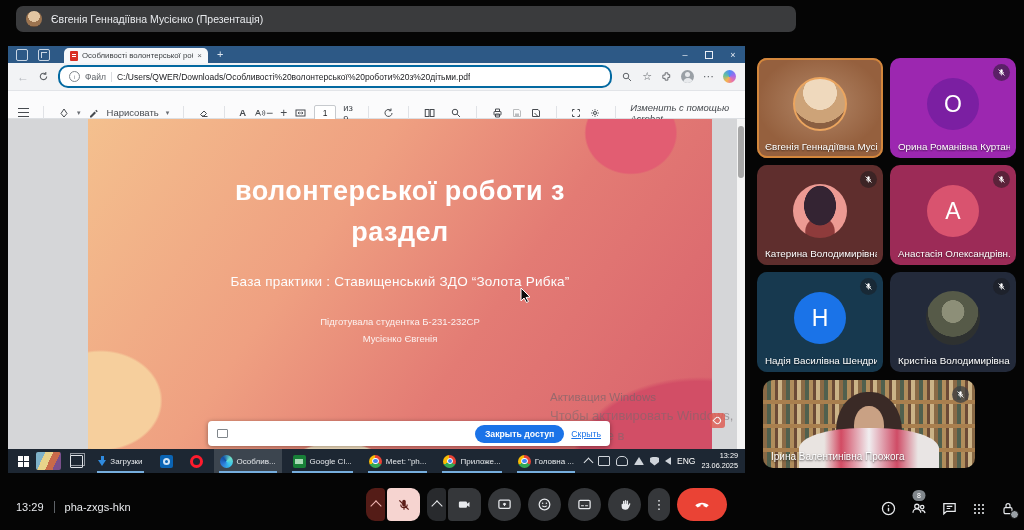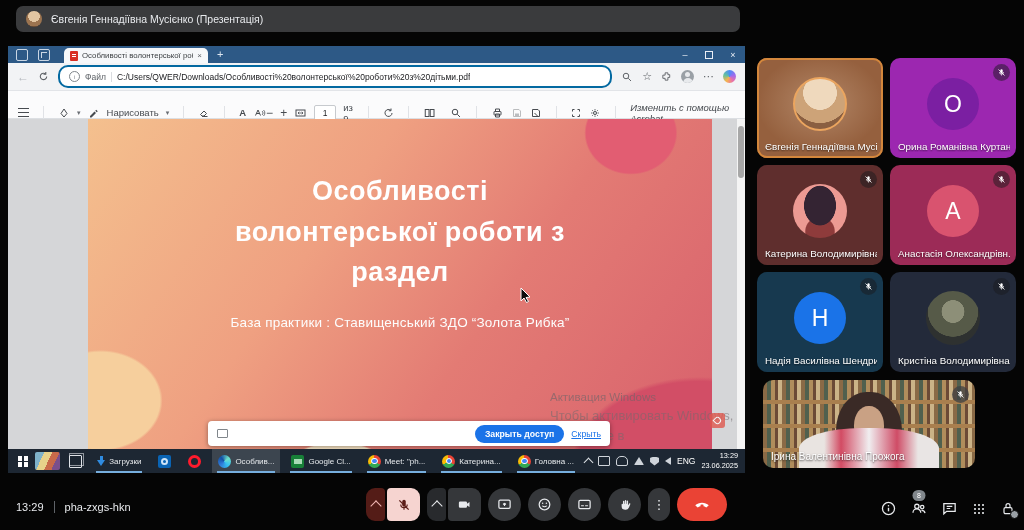"Євгенія Геннадіївна Мусієнко" .pbar { width: 724px -> 780px }
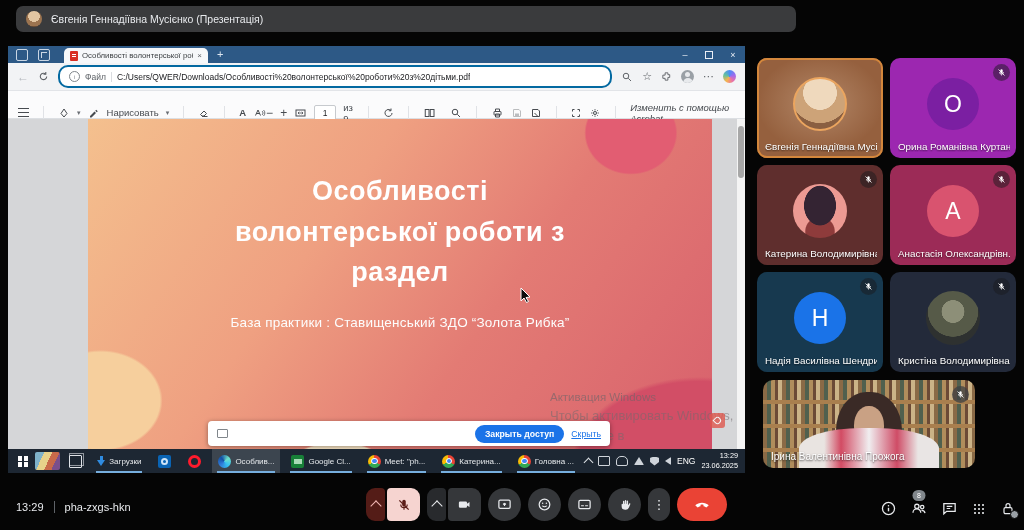"Особливості" div { html: <div>Особливості</div> -> none }
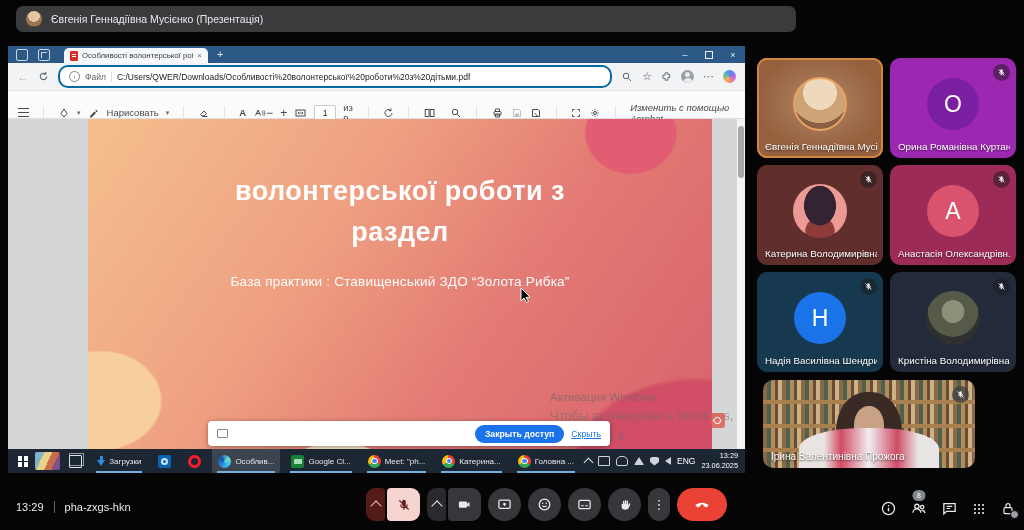"Підготувала студентка Б-231-232СР" div.sc { html: none -> <div> <div>Підготувала студентка Б-231-232СР</div> <div>Мусієнко Євгенія</div> </div> }
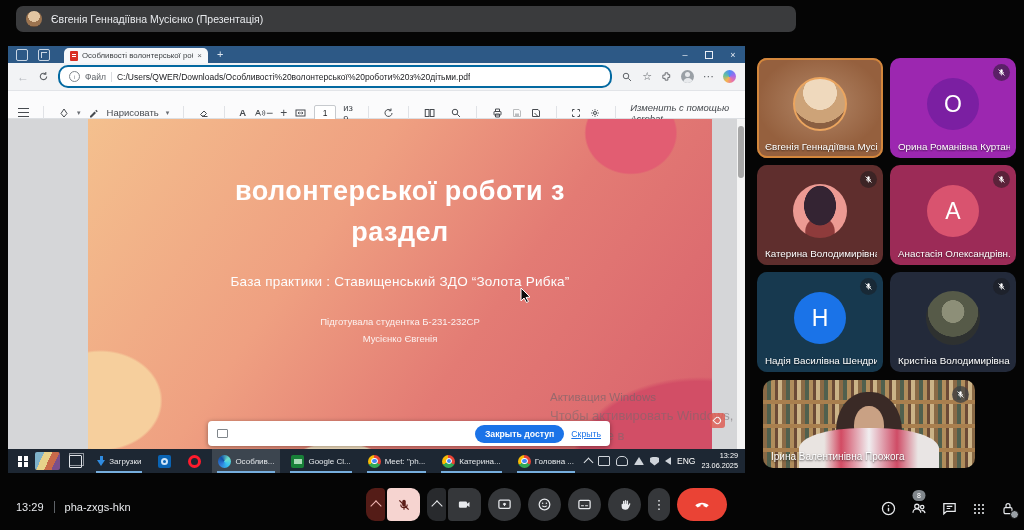"Катерина..." span { text: Катерина -> Приложе }
